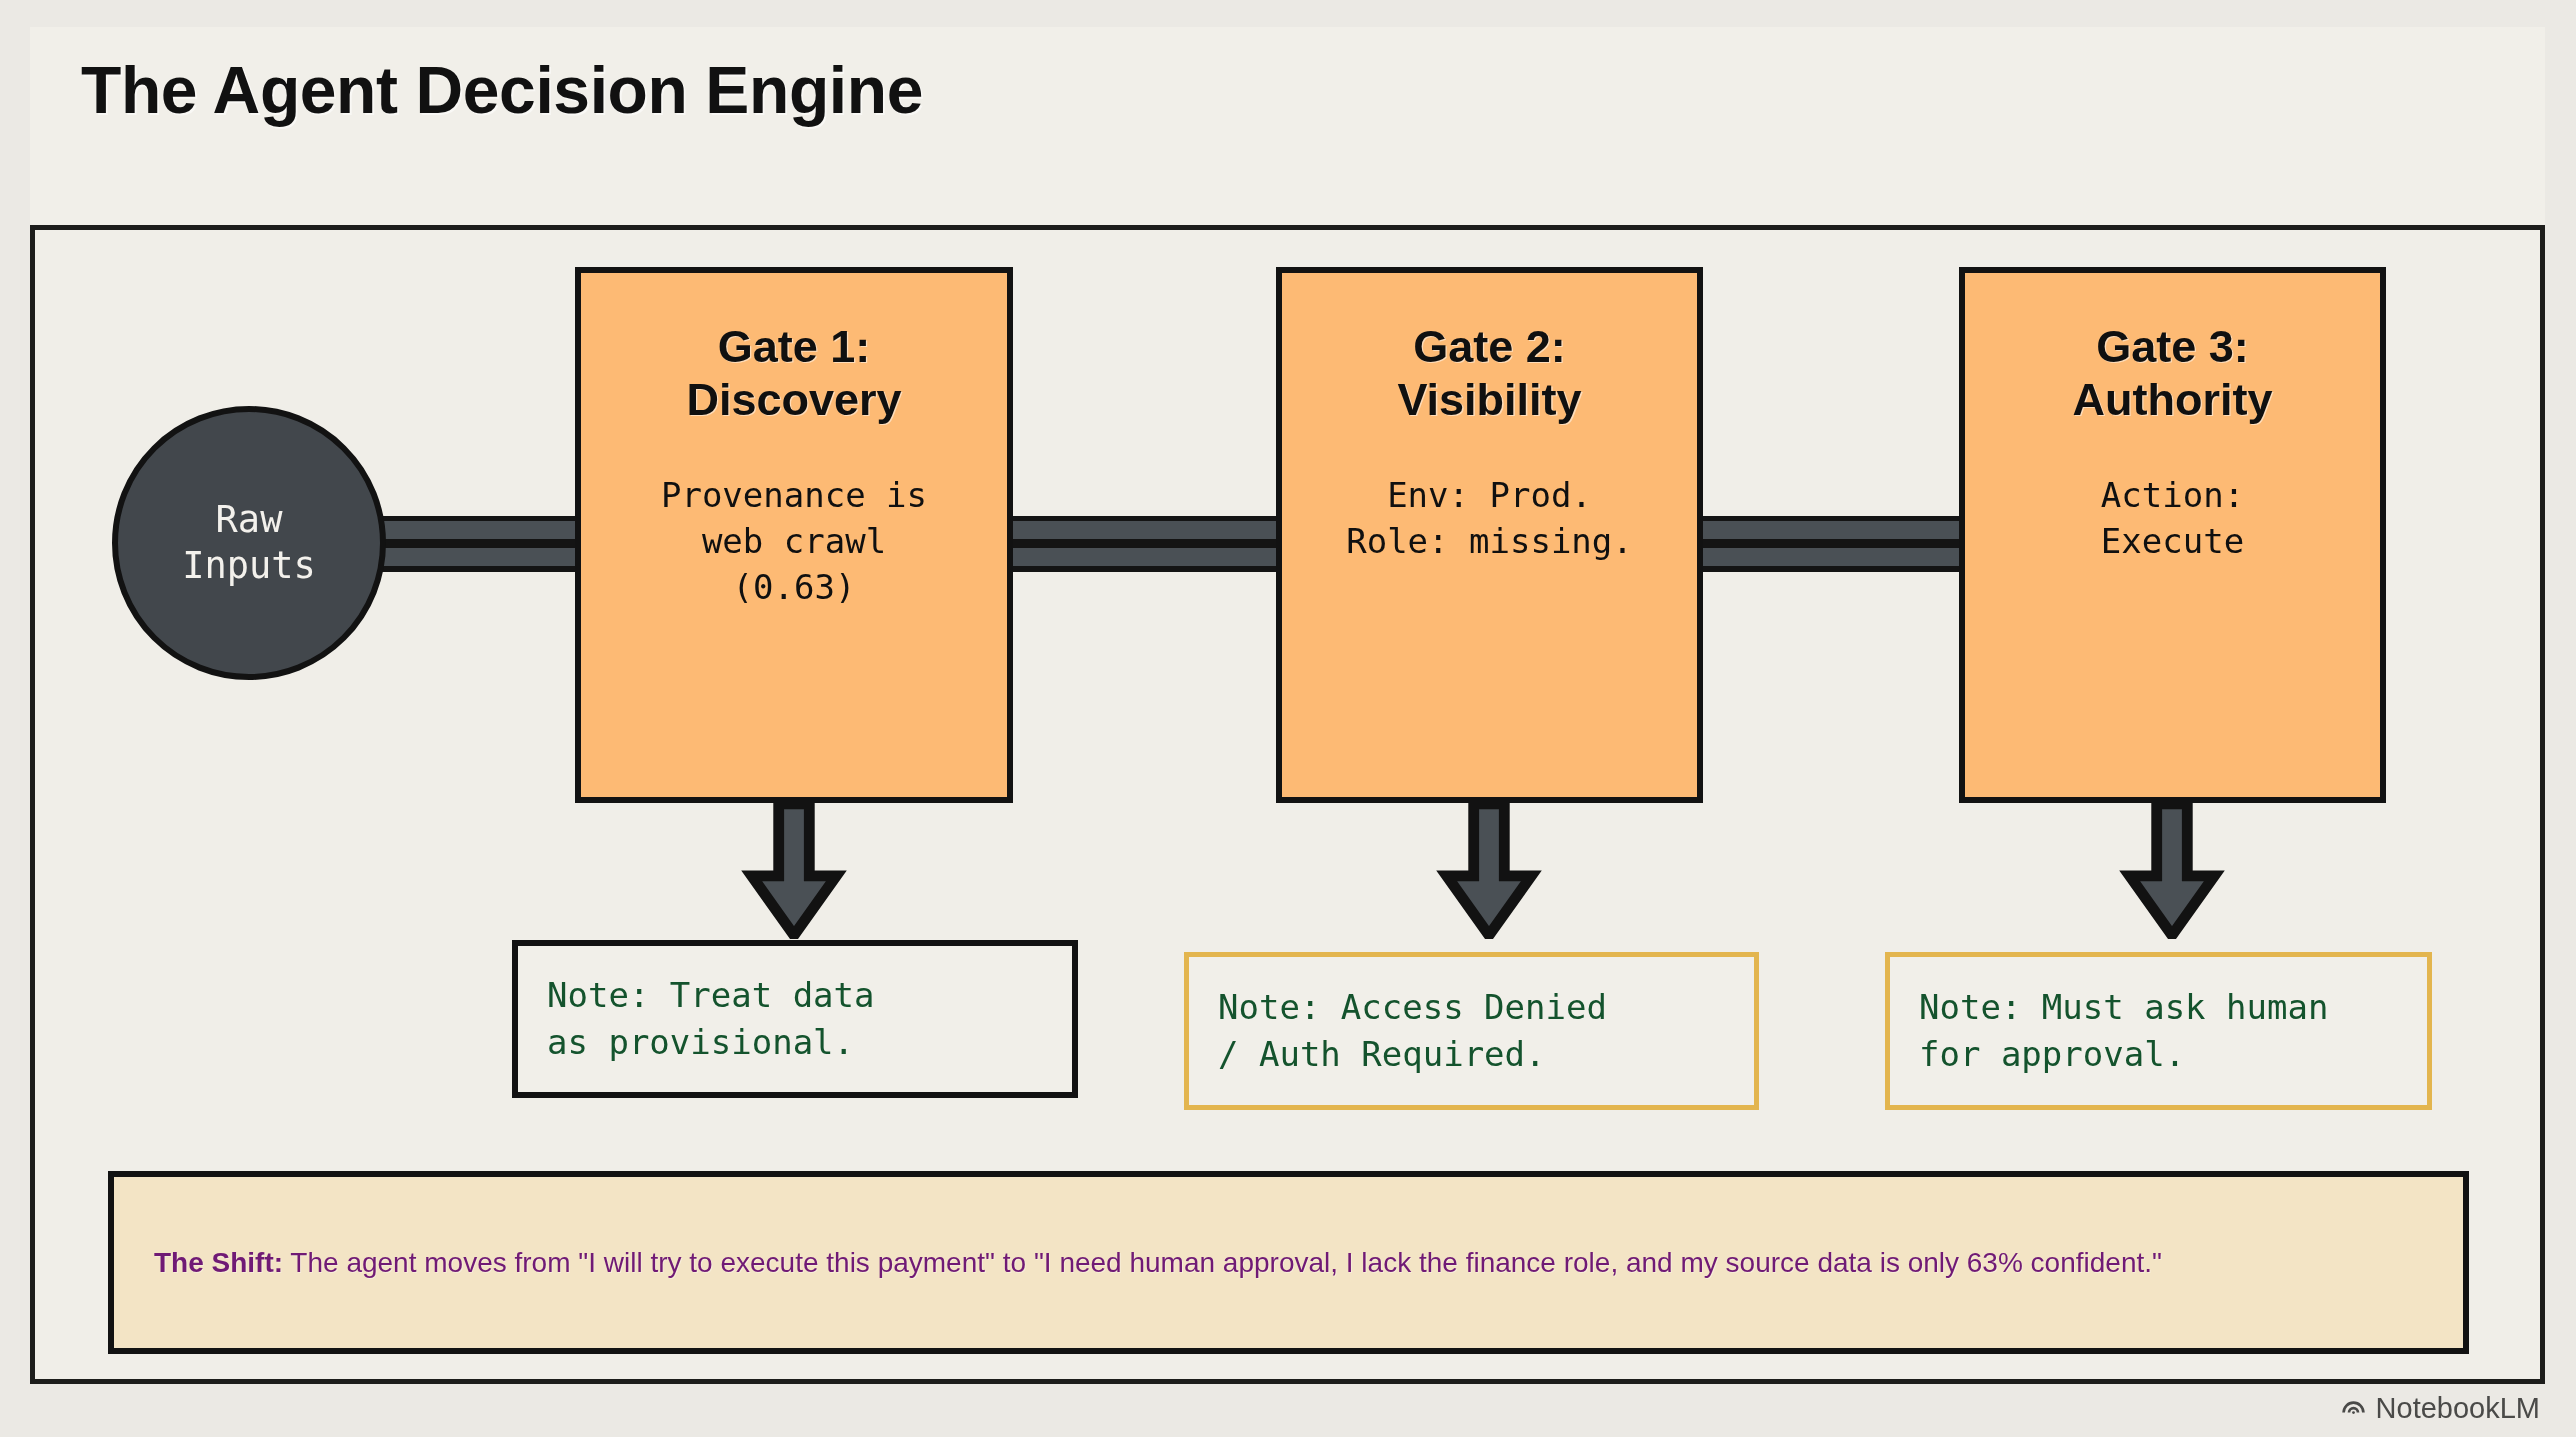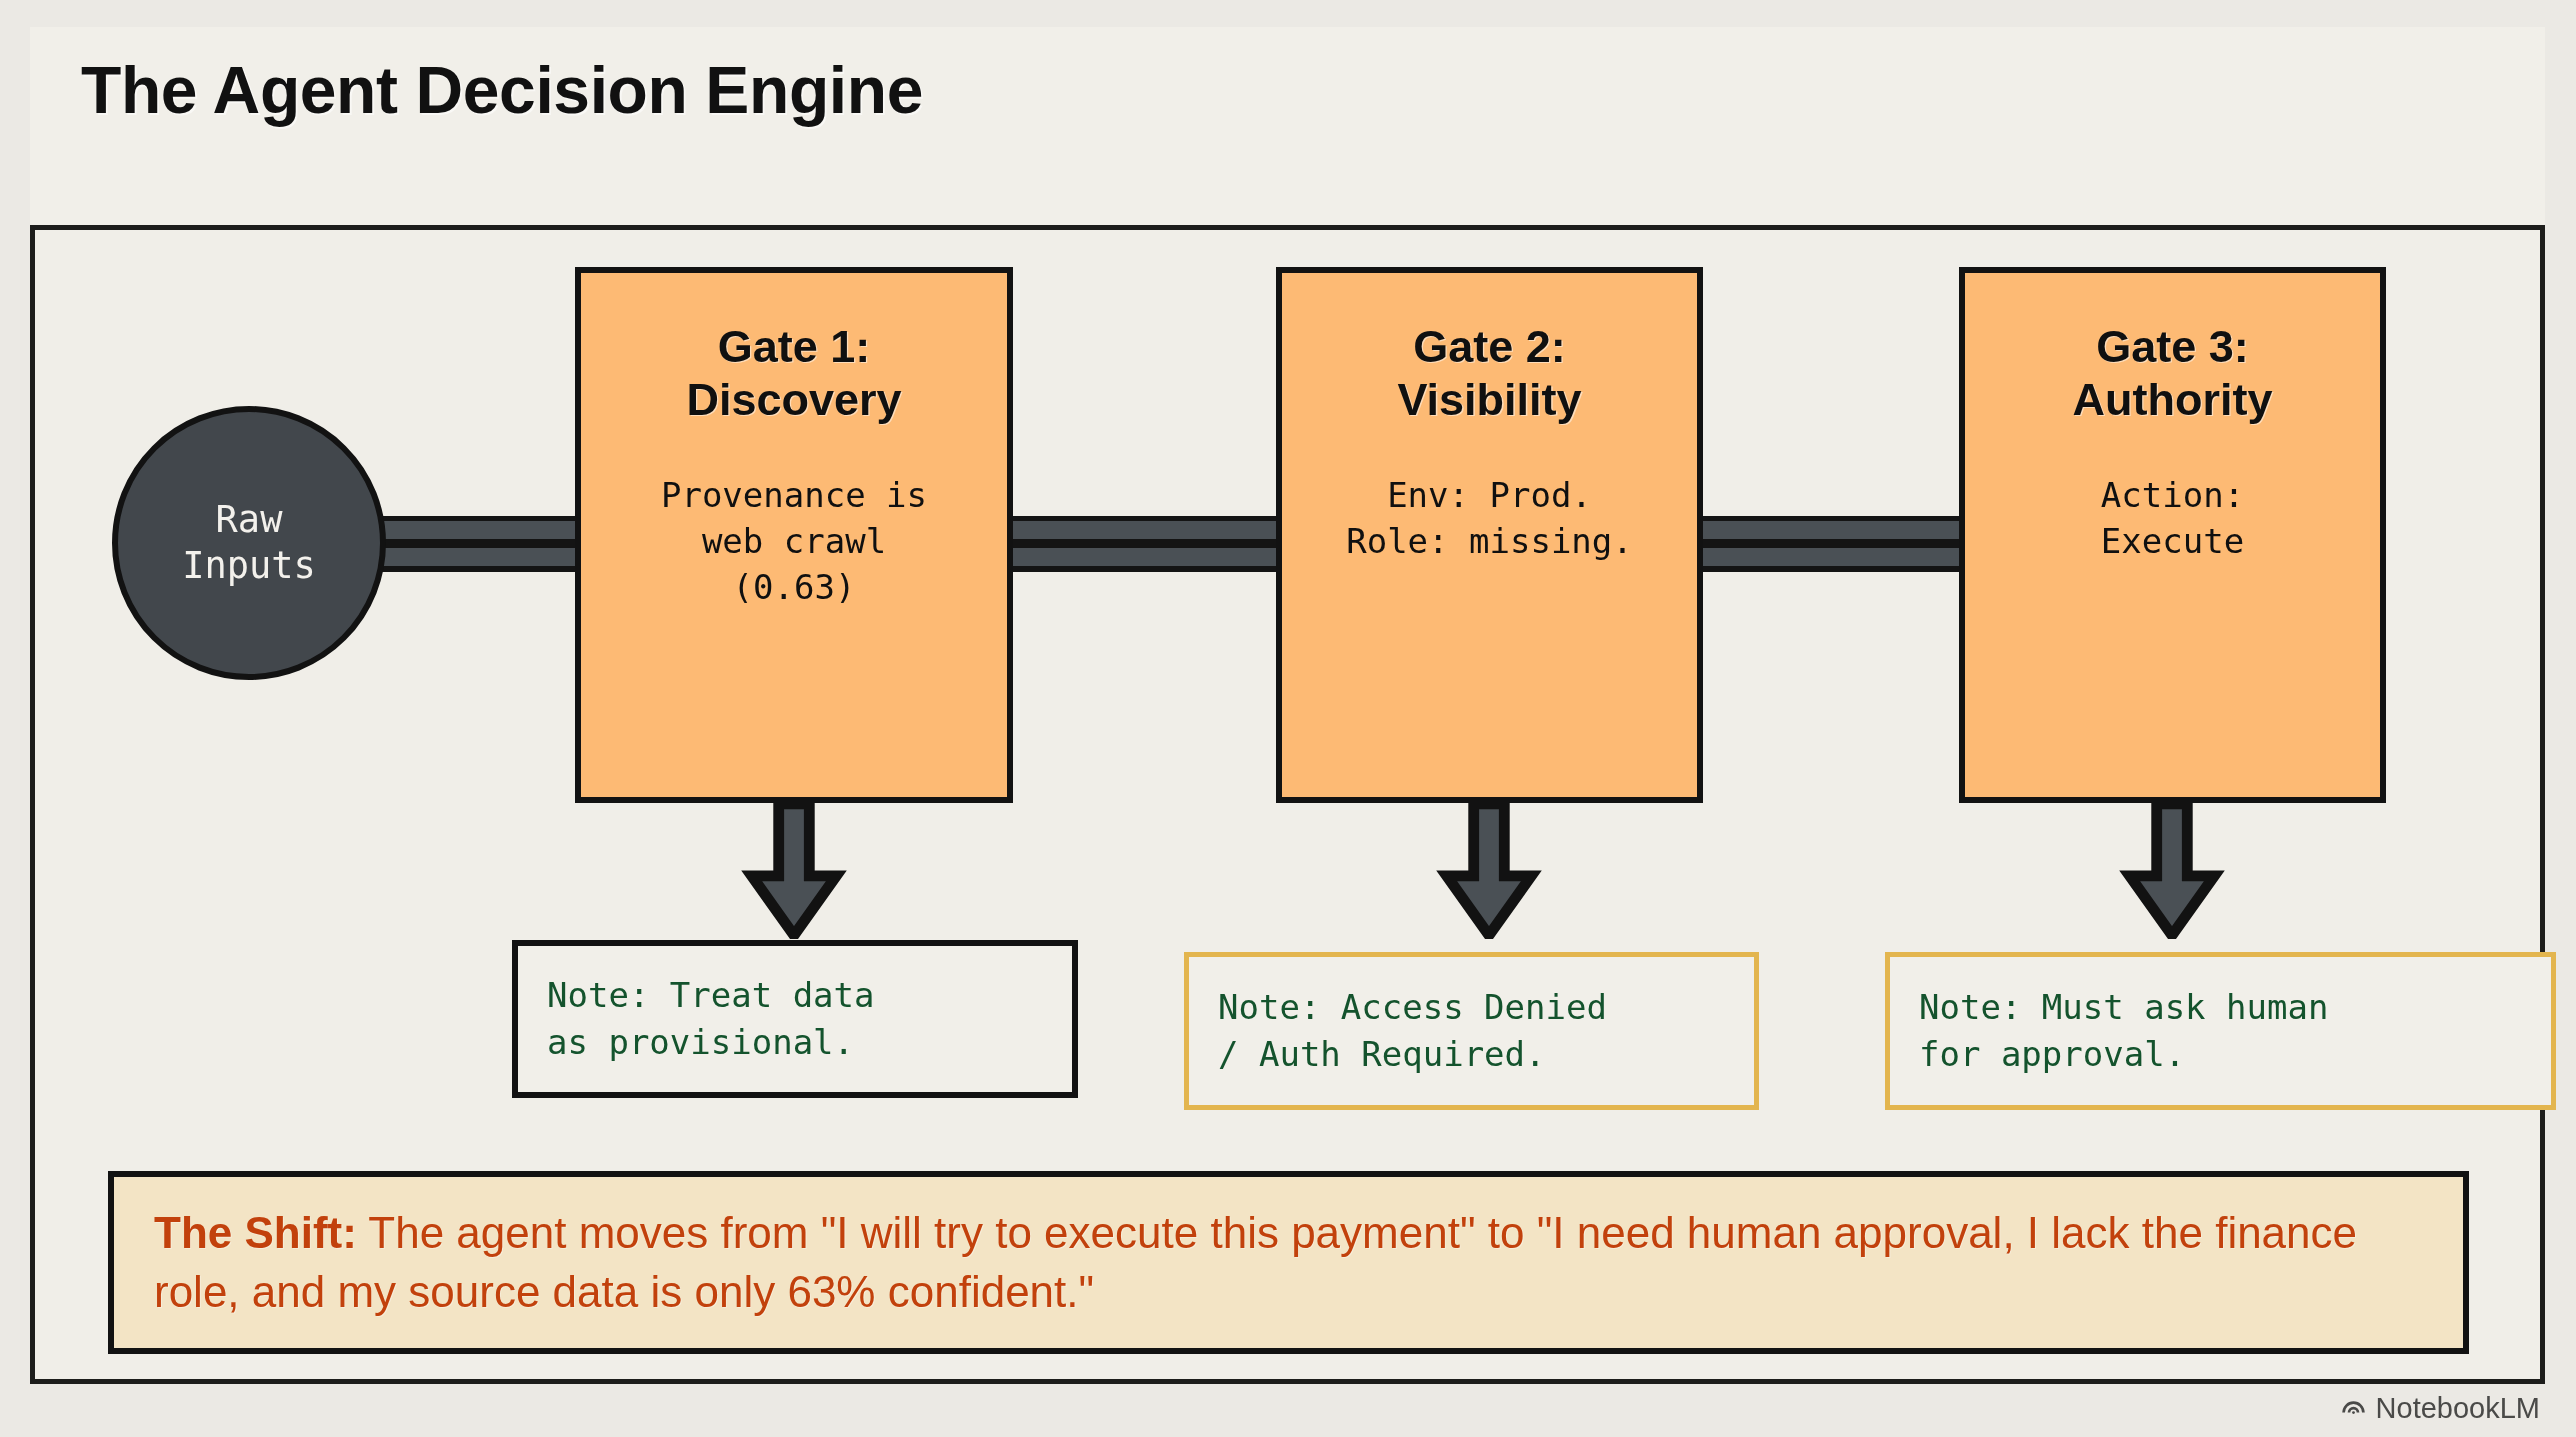"Note: Must ask human" div.note { width: 671px -> 547px }
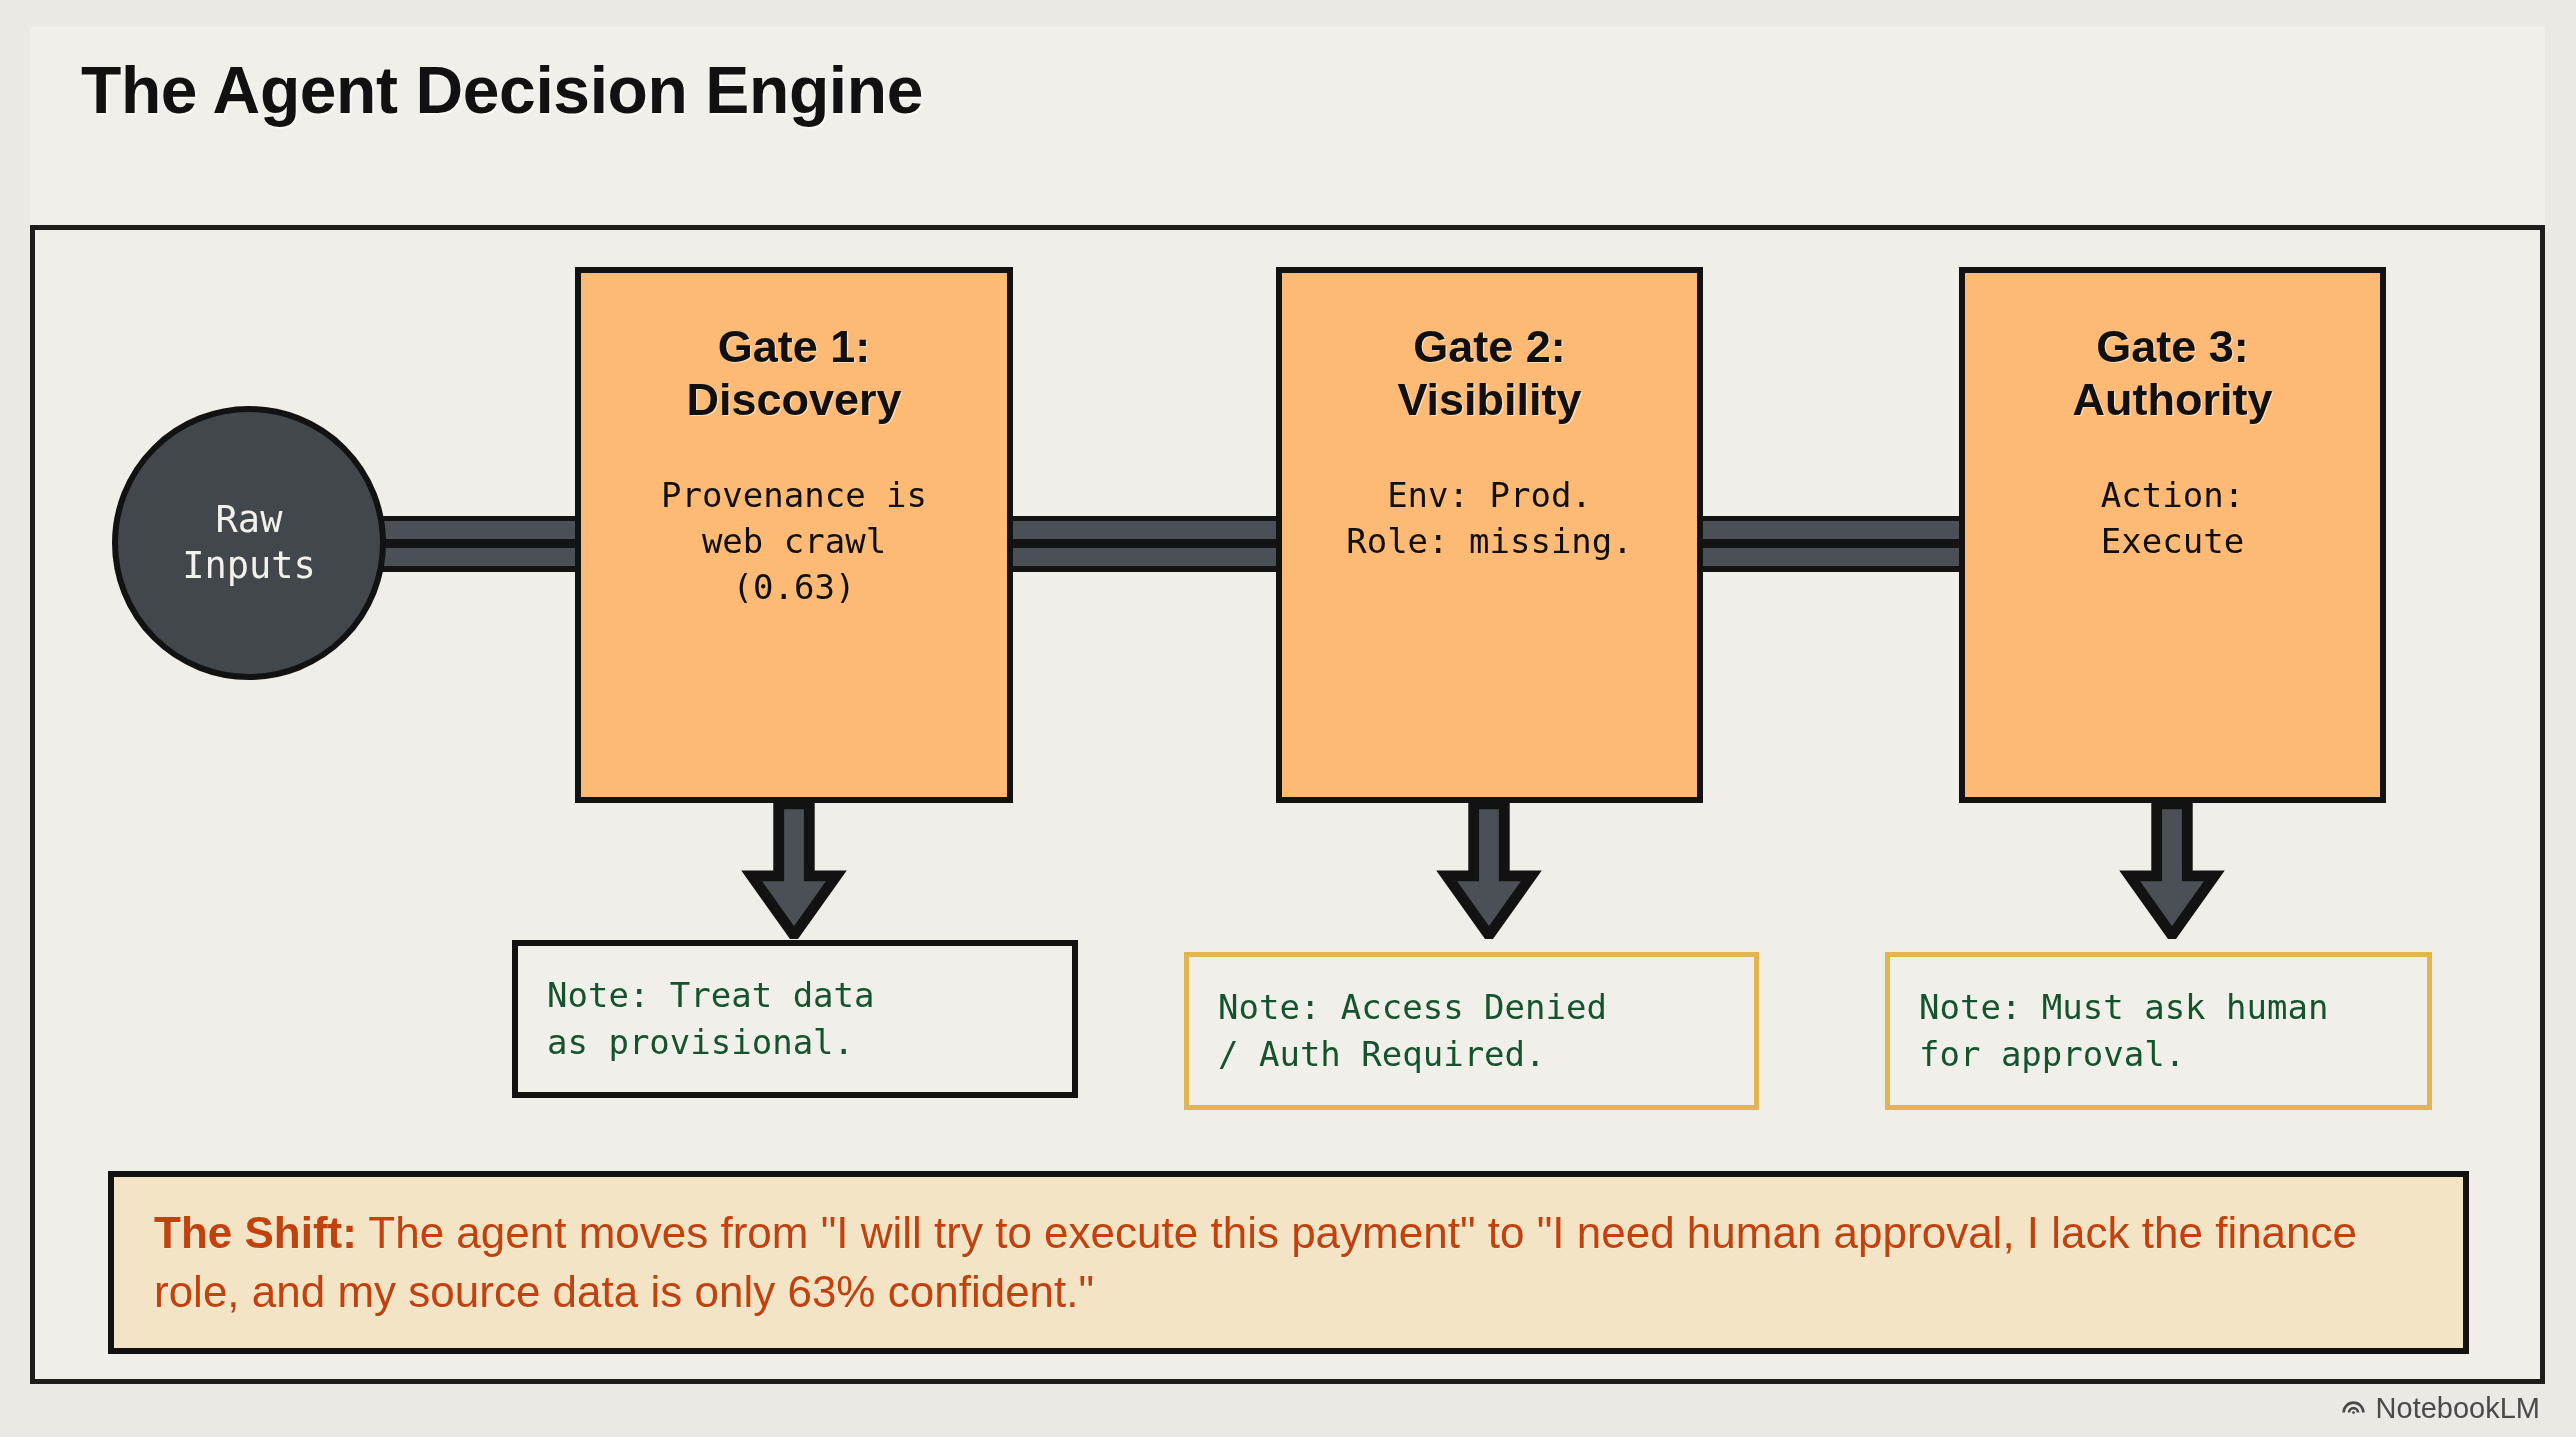"The Shift: The agent moves" .banner-text { color: #c2410c -> #701a75; font-size: 44px -> 28px }
